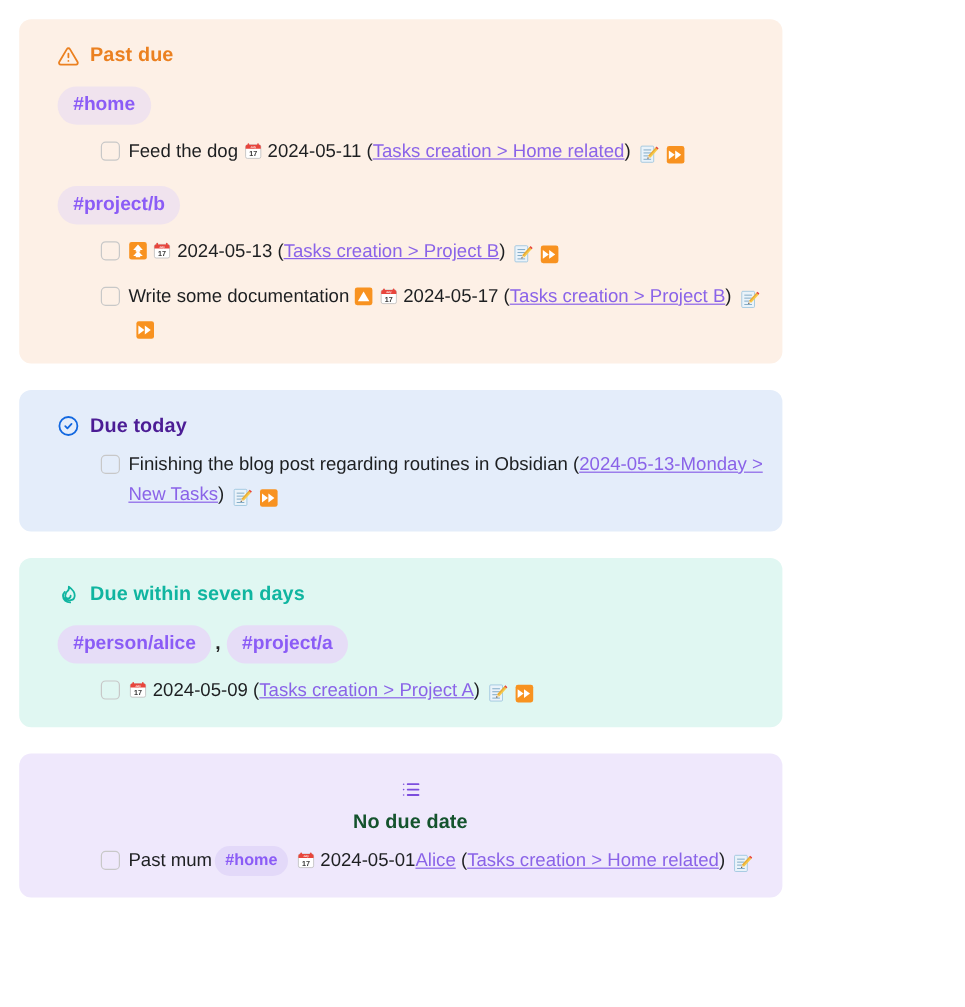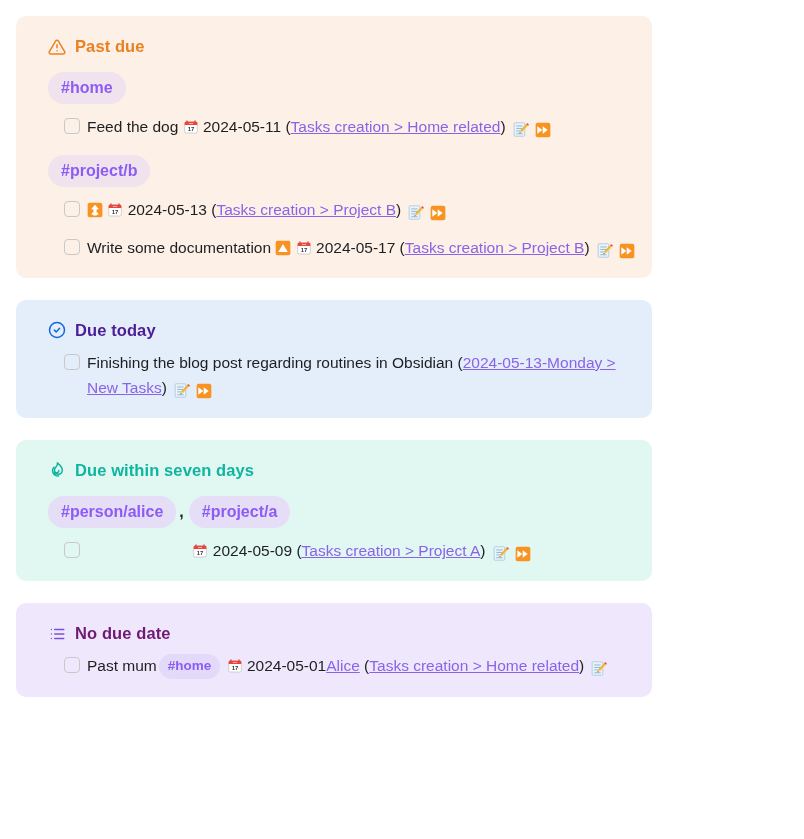"Feed the dog" .task { margin-left: none -> 20px }
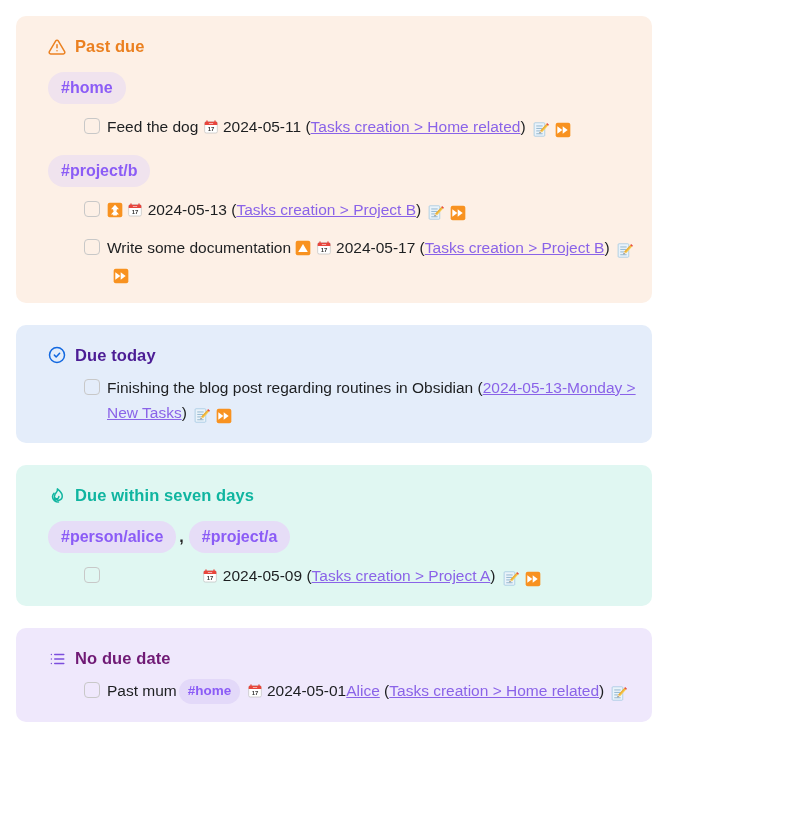"Due within seven days" .panel.due-week { text-align: center -> none }
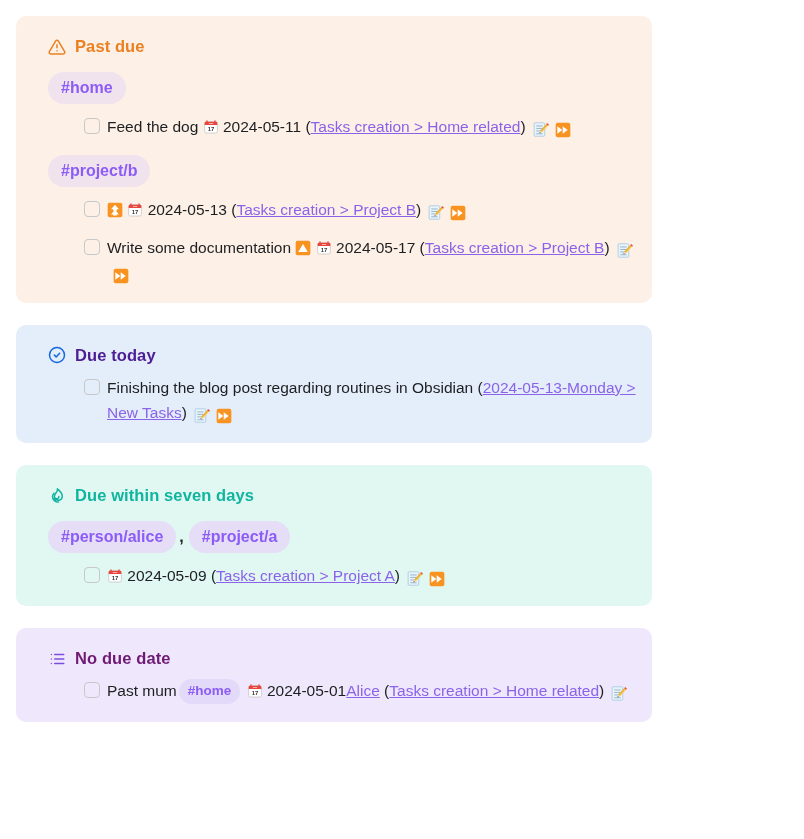"No due date" .no-due .panel-header { color: #701a75 -> #14532d; flex-direction: none -> column }
